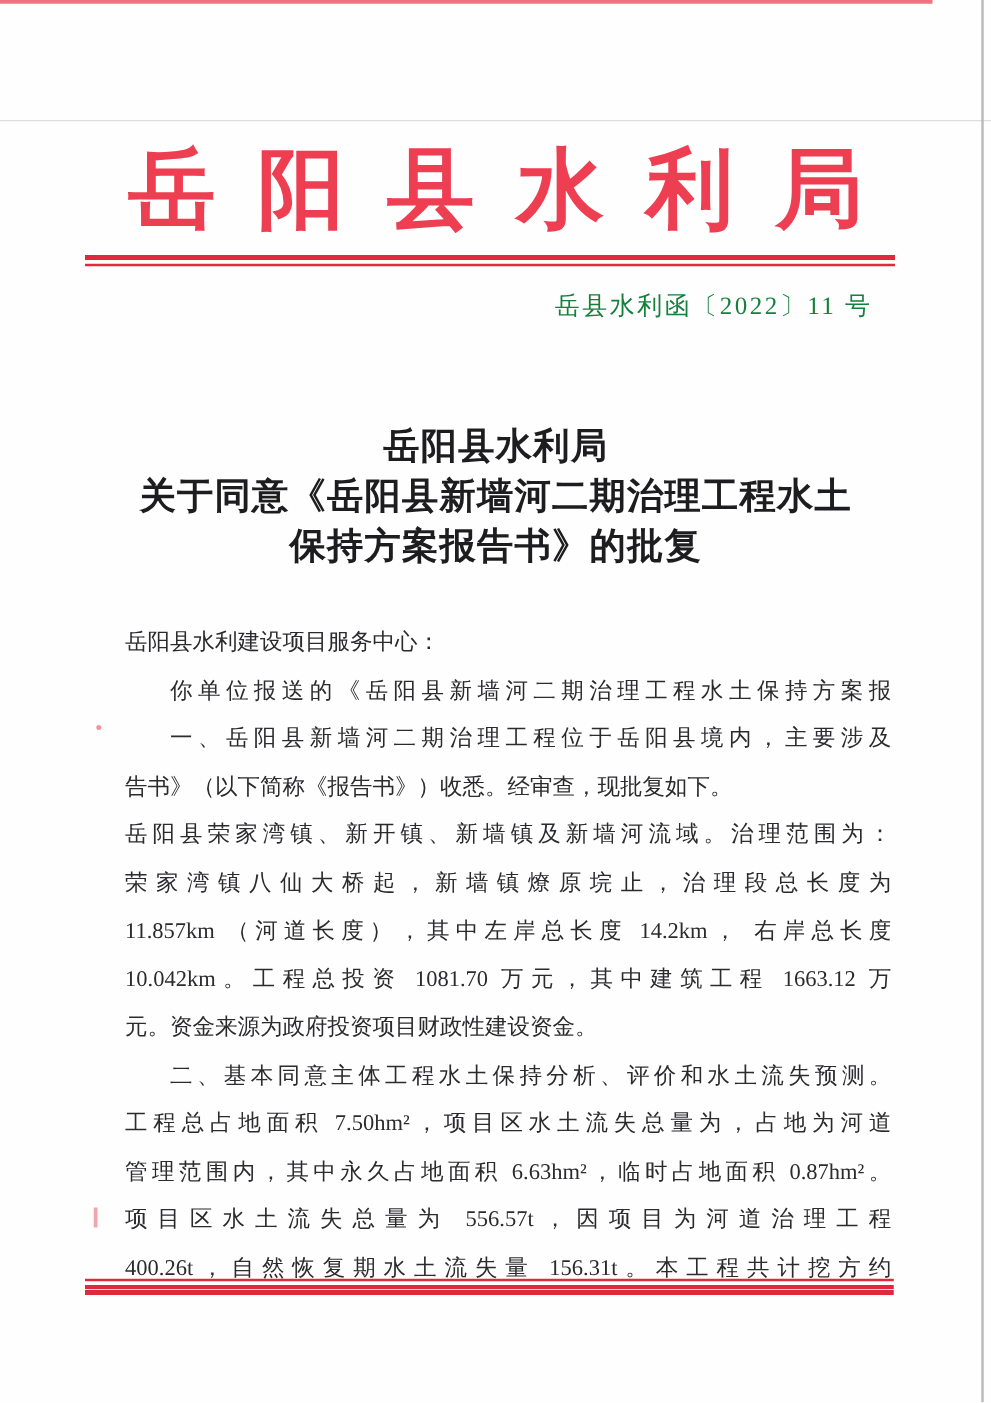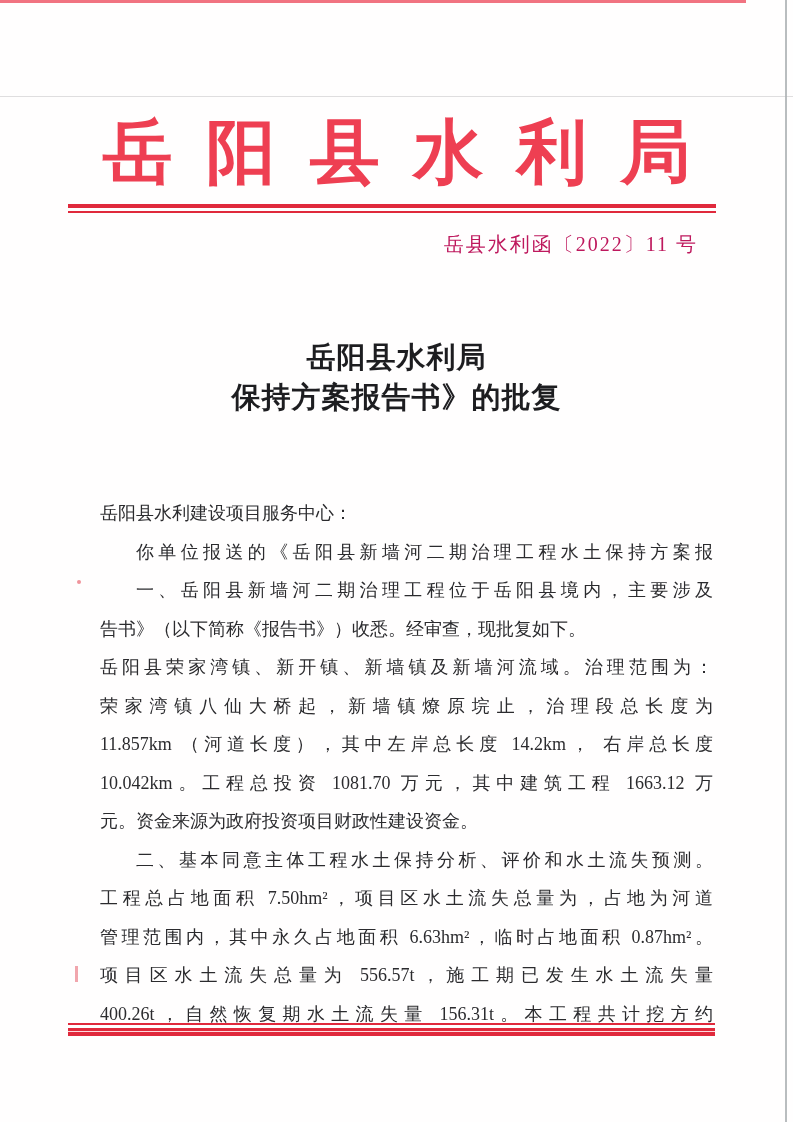"岳县水利函〔2022〕11 号" .doc-number { color: #be185d -> #15803d }
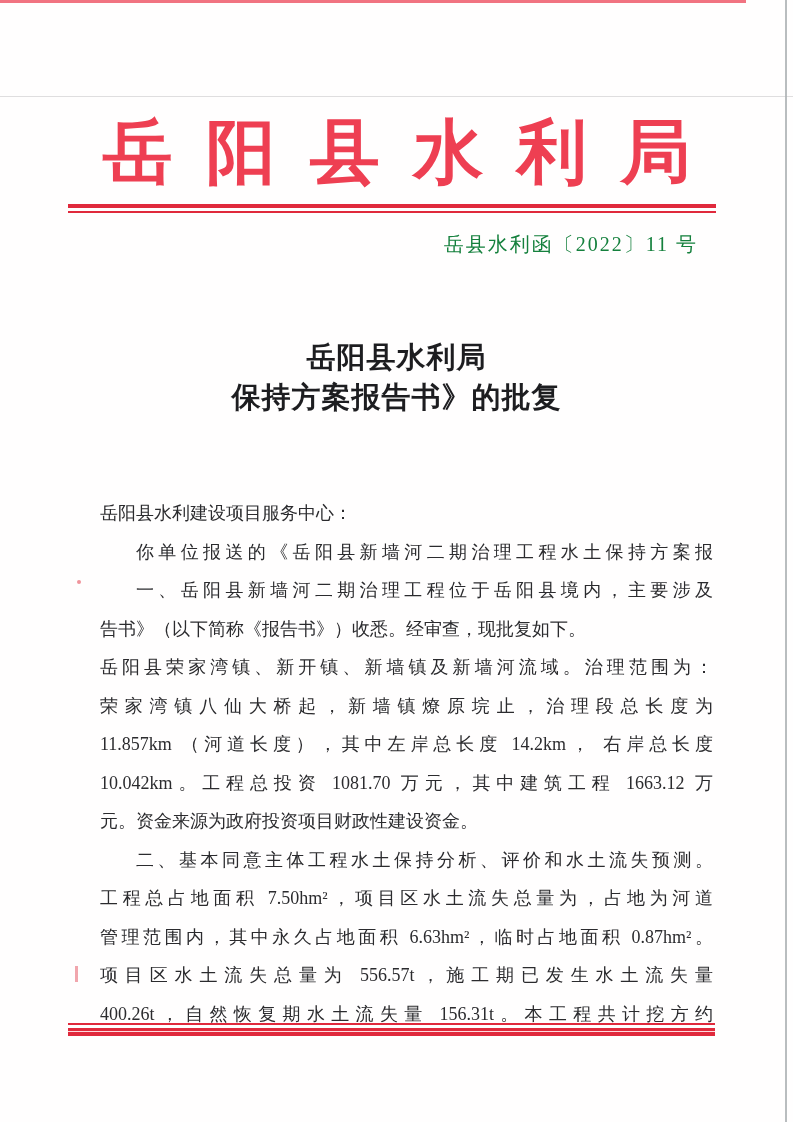"关于同意《岳阳县新墙河二期治理工程水土" div.t-line { html: none -> <div>关于同意《岳阳县新墙河二期治理工程水土</div> }
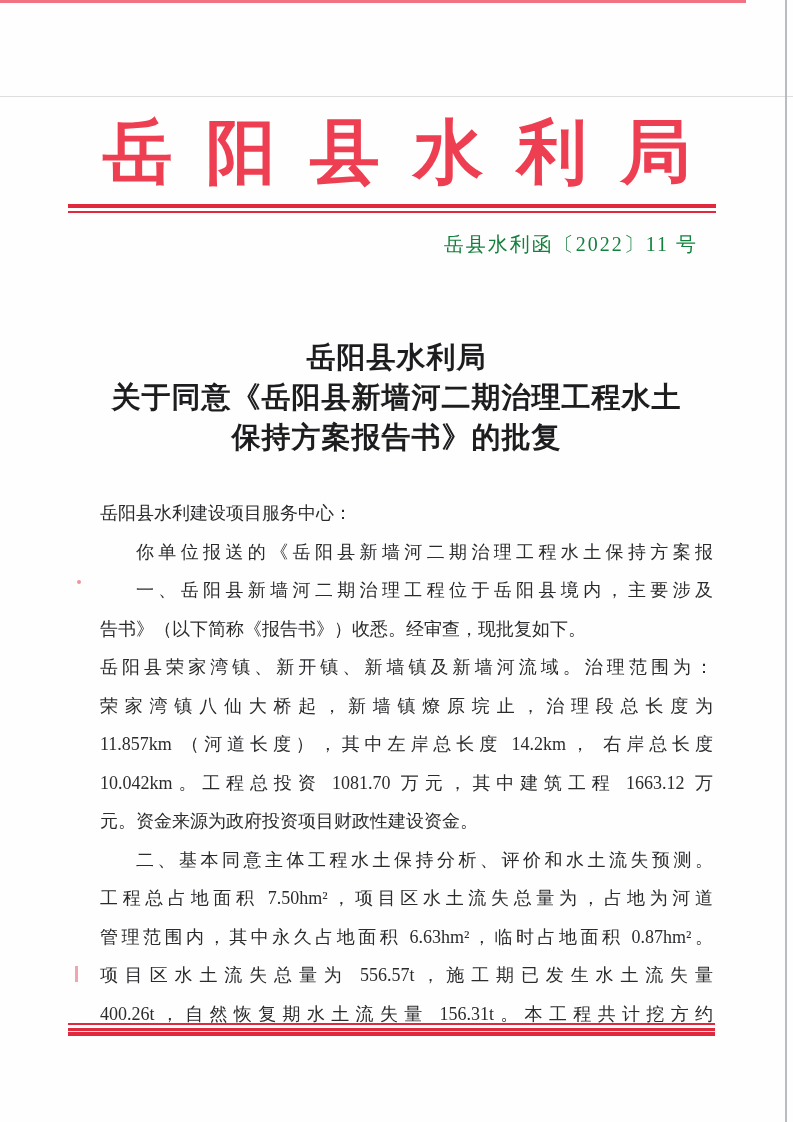"项目区水土流失总量为 556.57t，施工期已发生水土流失量" div.ln { text: 施工期已发生水土流失量 -> 因项目为河道治理工程 }
